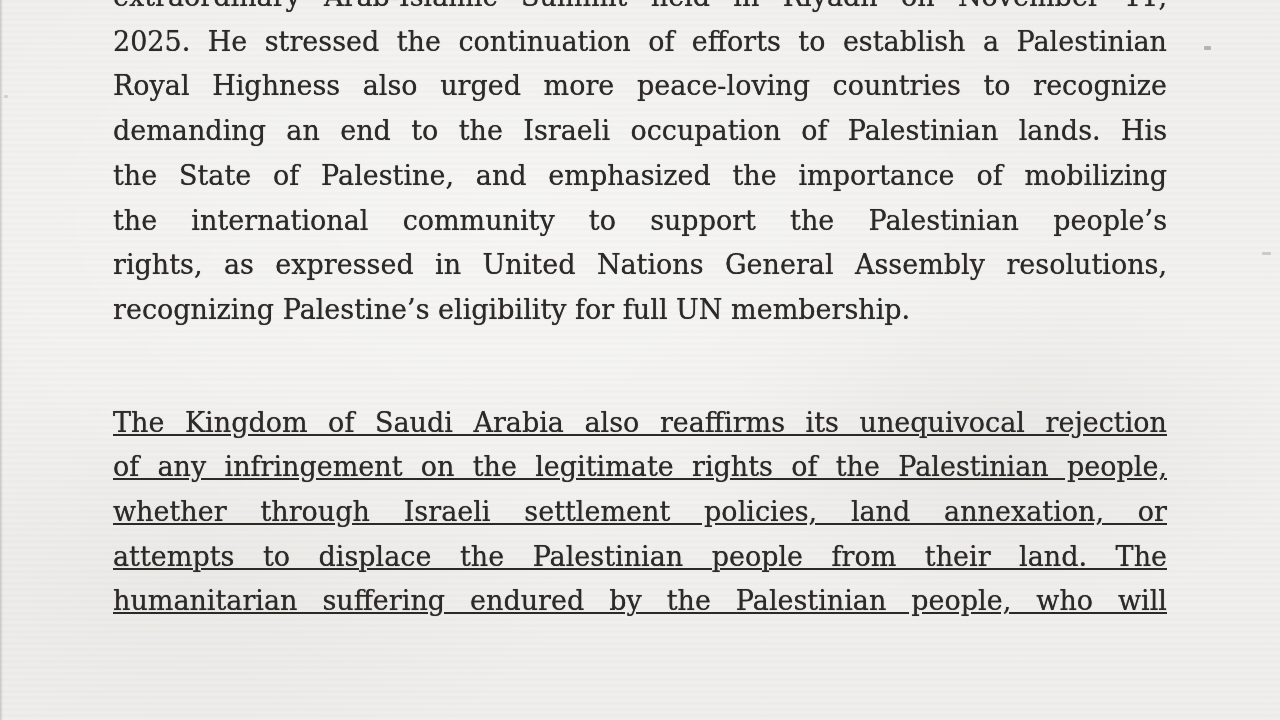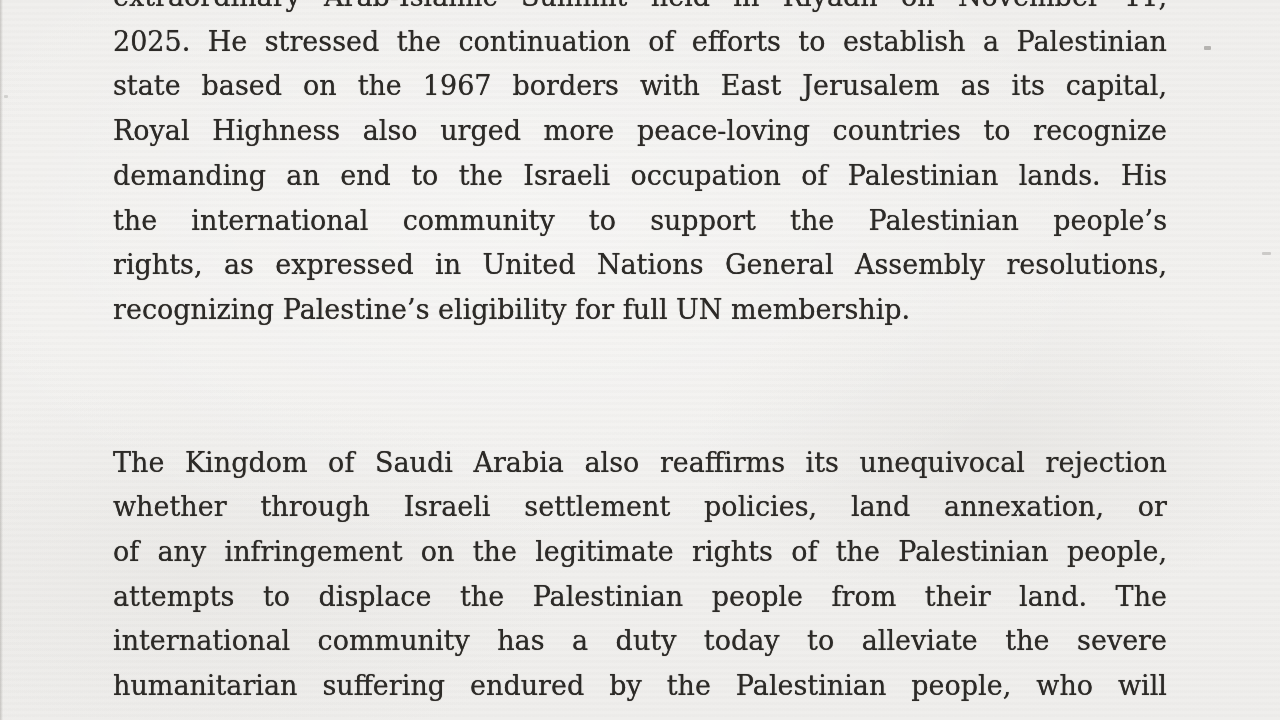"state based on the 1967" div.line { html: <div>state based on the 1967 borders with East Jerusalem as its capital,</div> -> none }
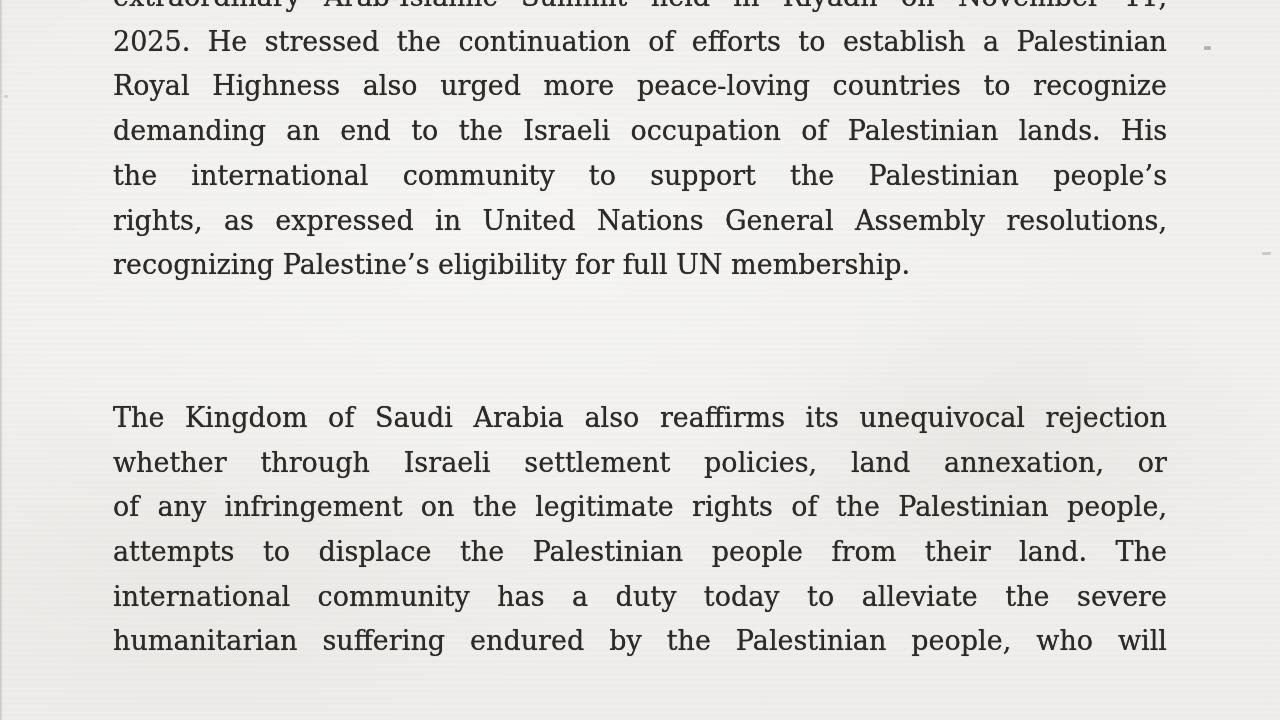"the State of Palestine, and" div.line { html: none -> <div>the State of Palestine, and emphasized the importance of mobilizing</div> }
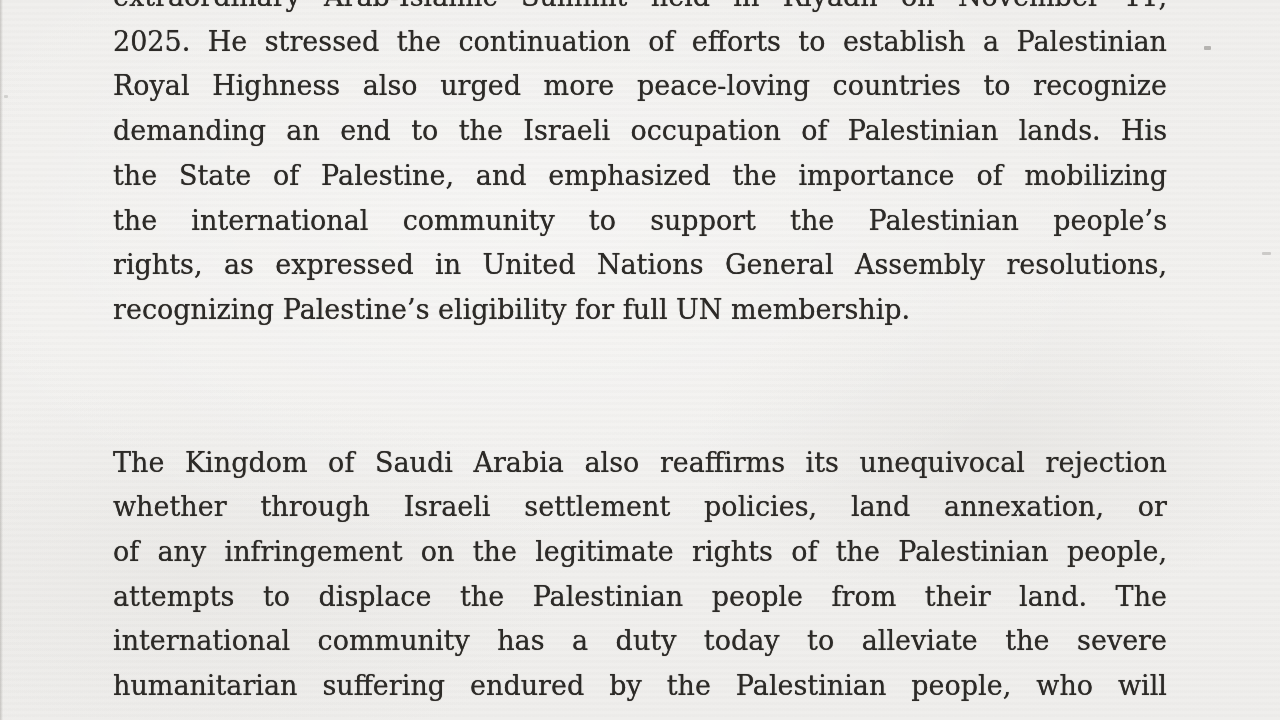"The Kingdom of Saudi Arabia" .para-gap { margin-top: 108px -> 68px; text-decoration: none -> underline }
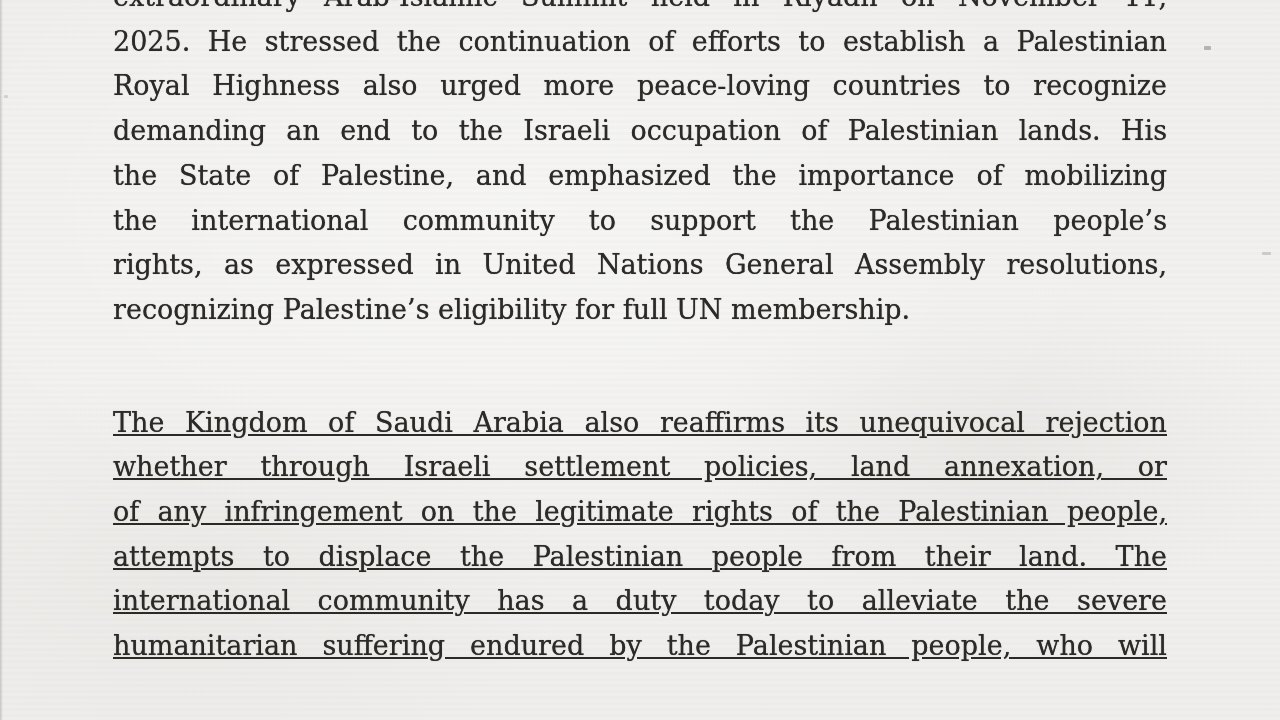"whether through Israeli settlement" div.line { order: before "of any infringement on the" -> after "of any infringement on the" }
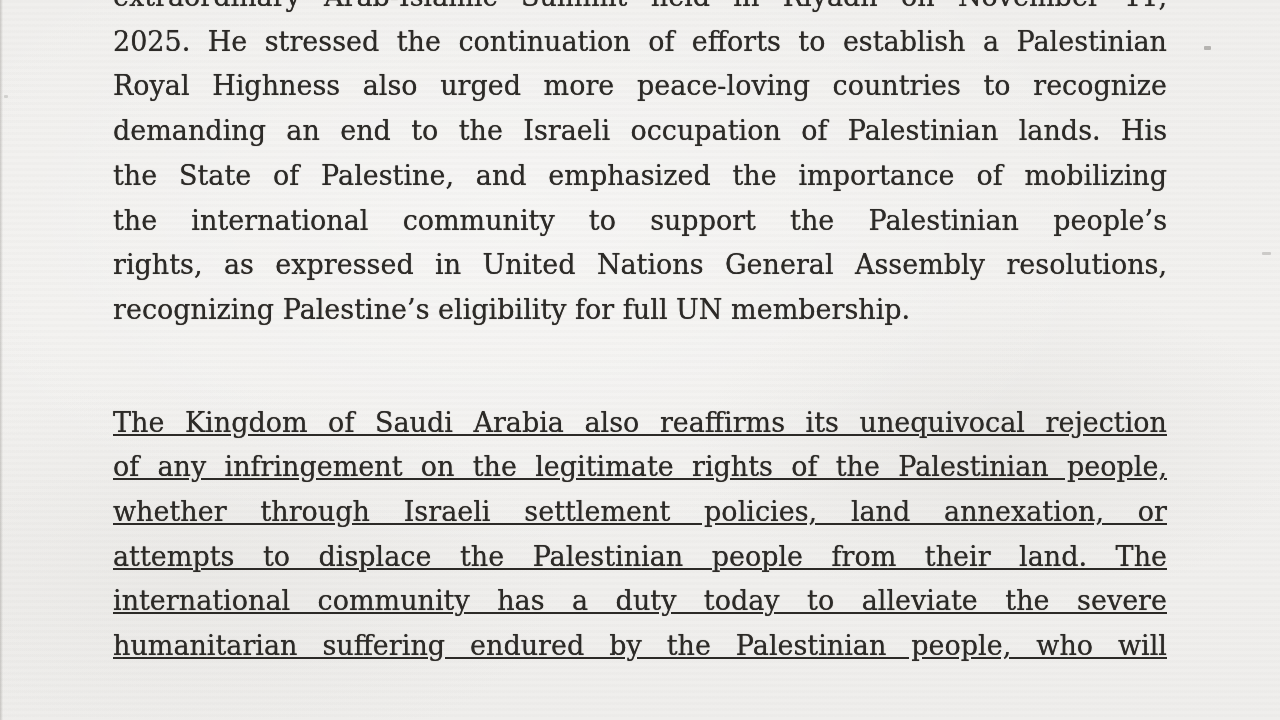"international community has a duty" div.line { html: <div>international community has a duty today to alleviate the severe</div> -> none }
